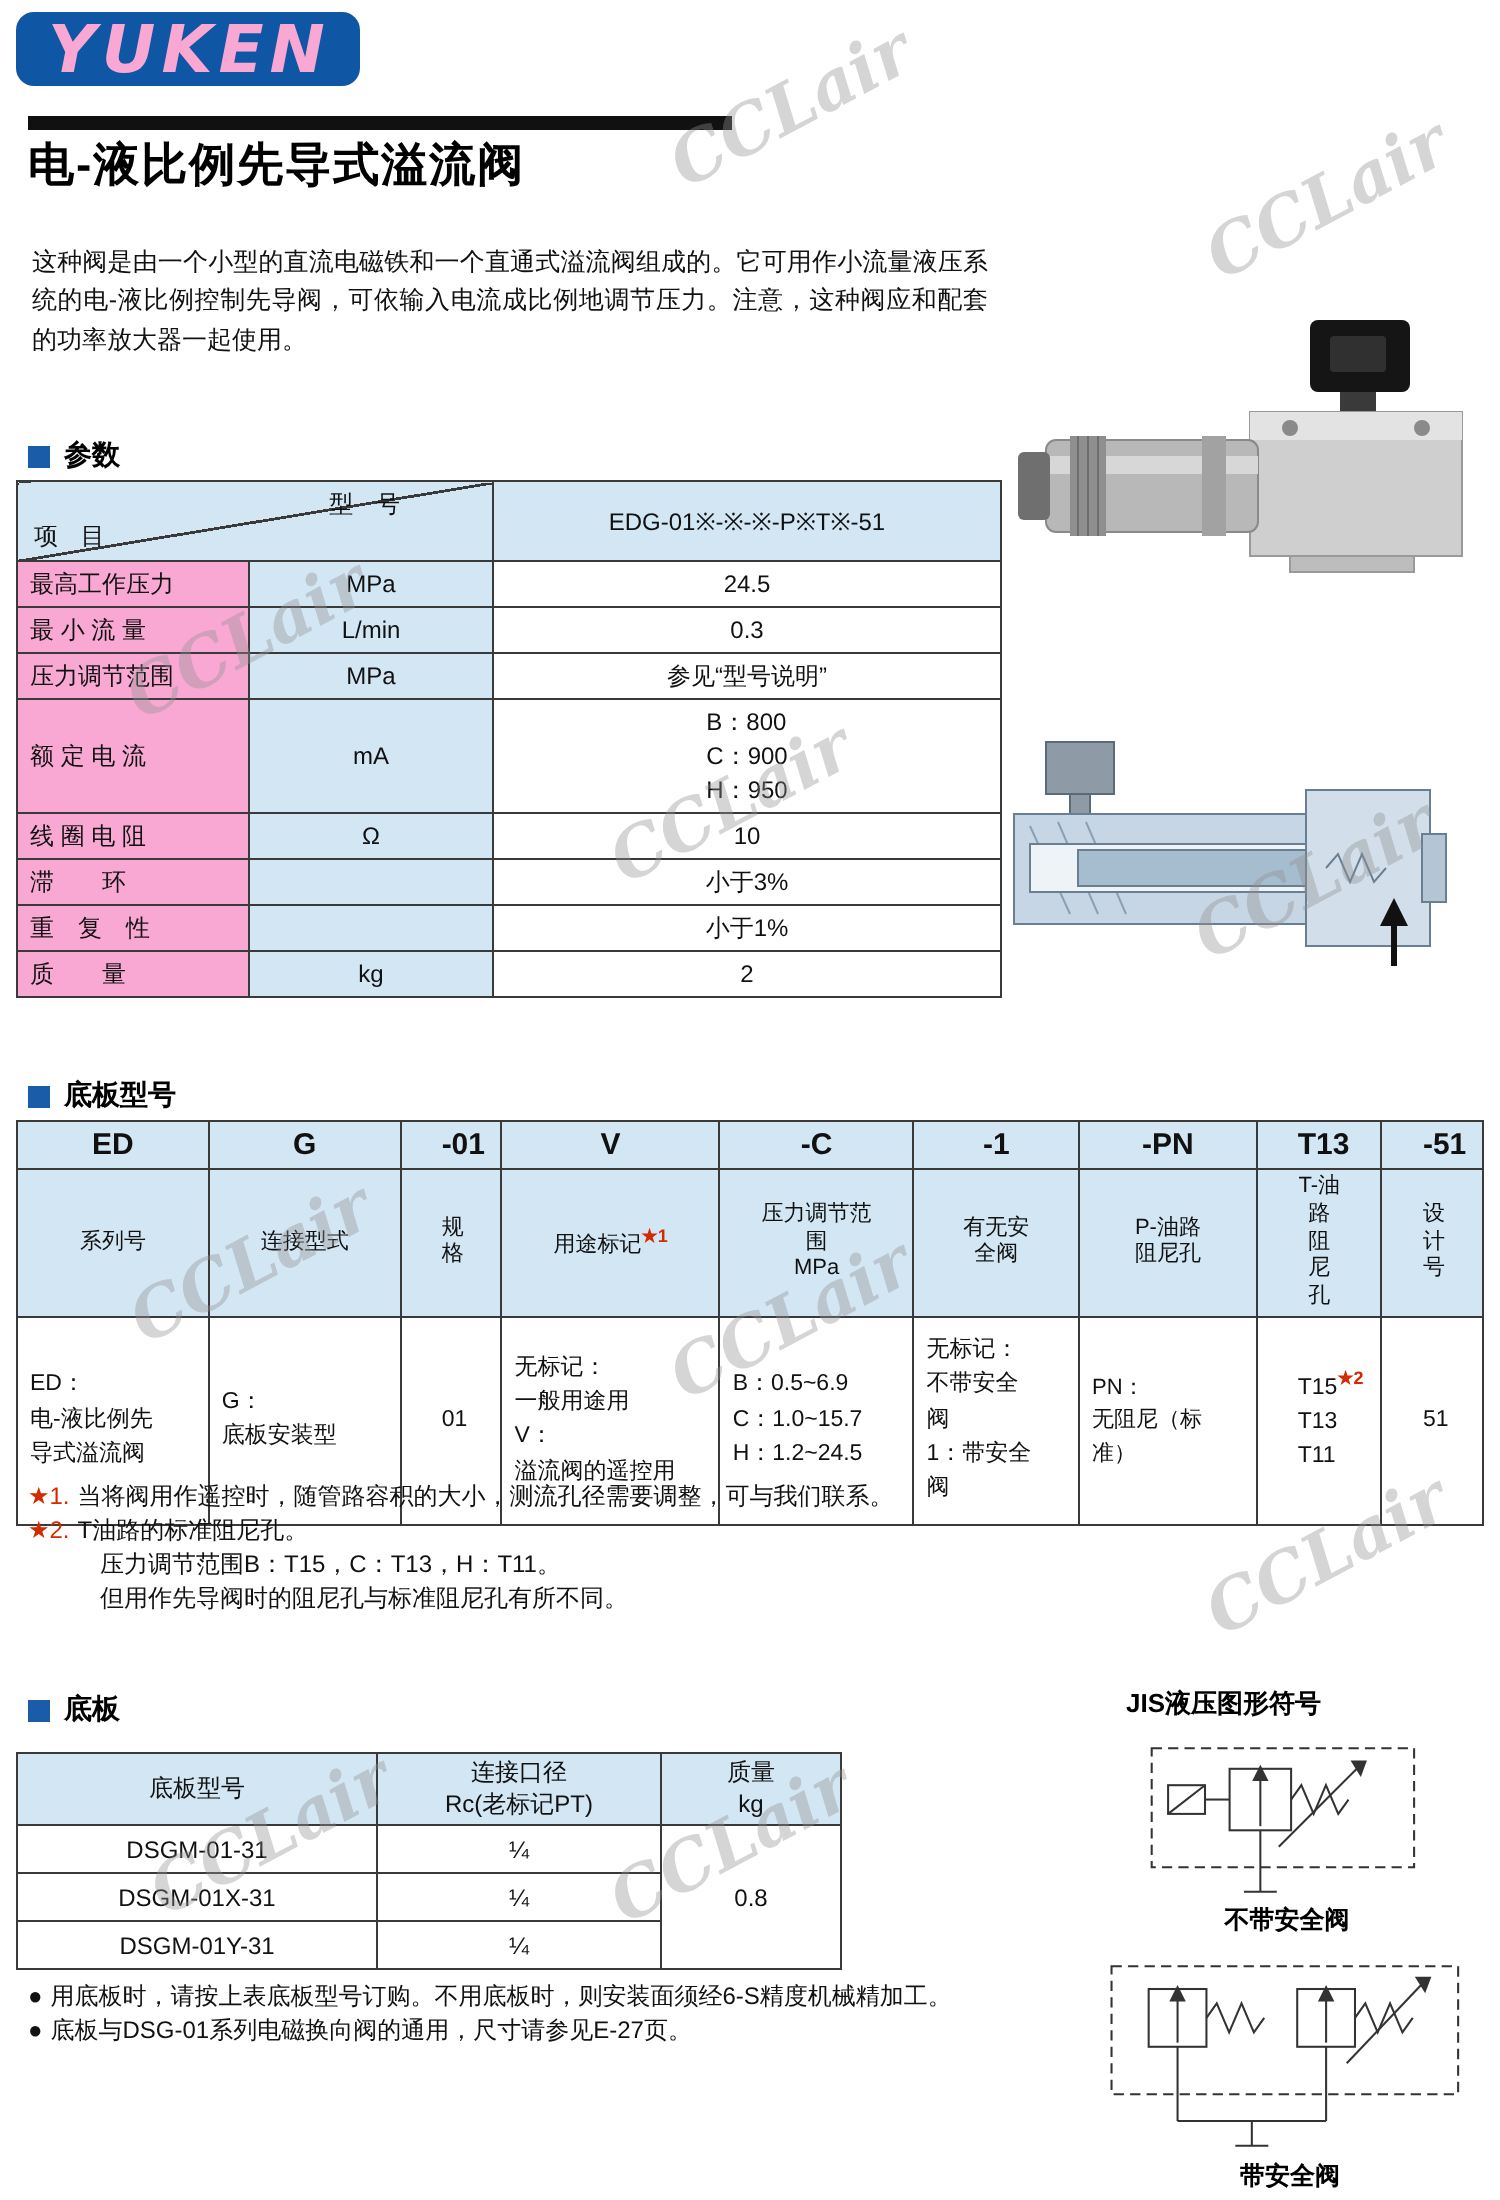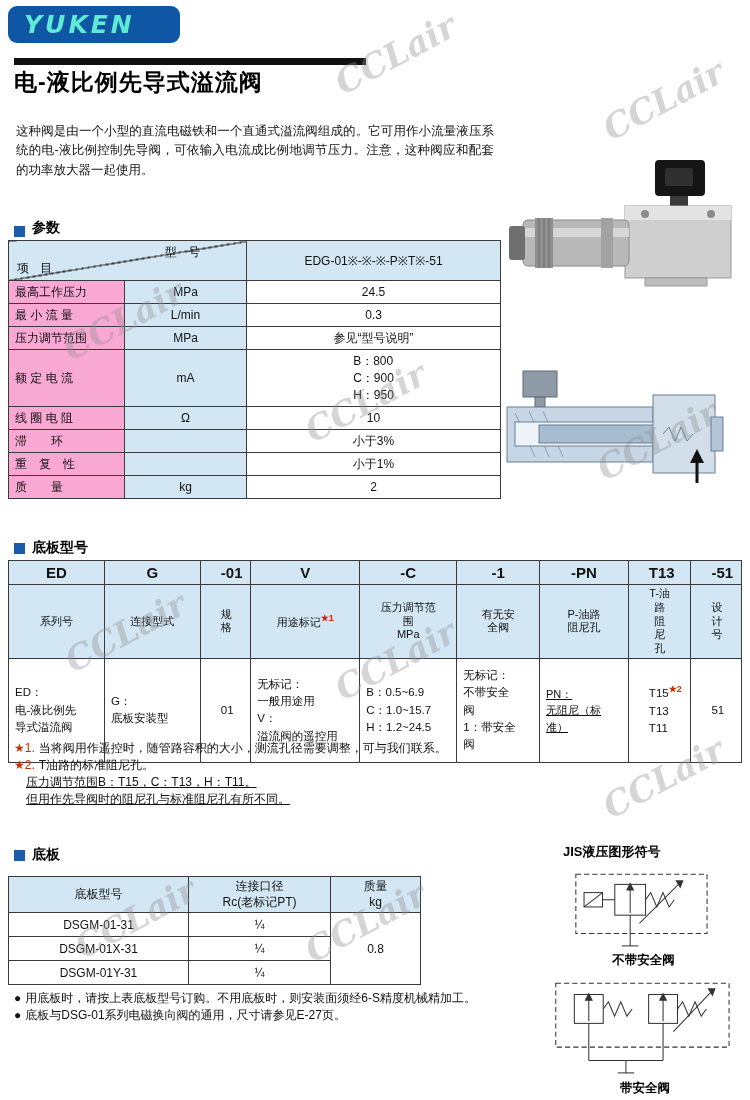"YUKEN" .logo-text { color: #5eead4 -> #f9a8d4; font-size: 25px -> 33px }
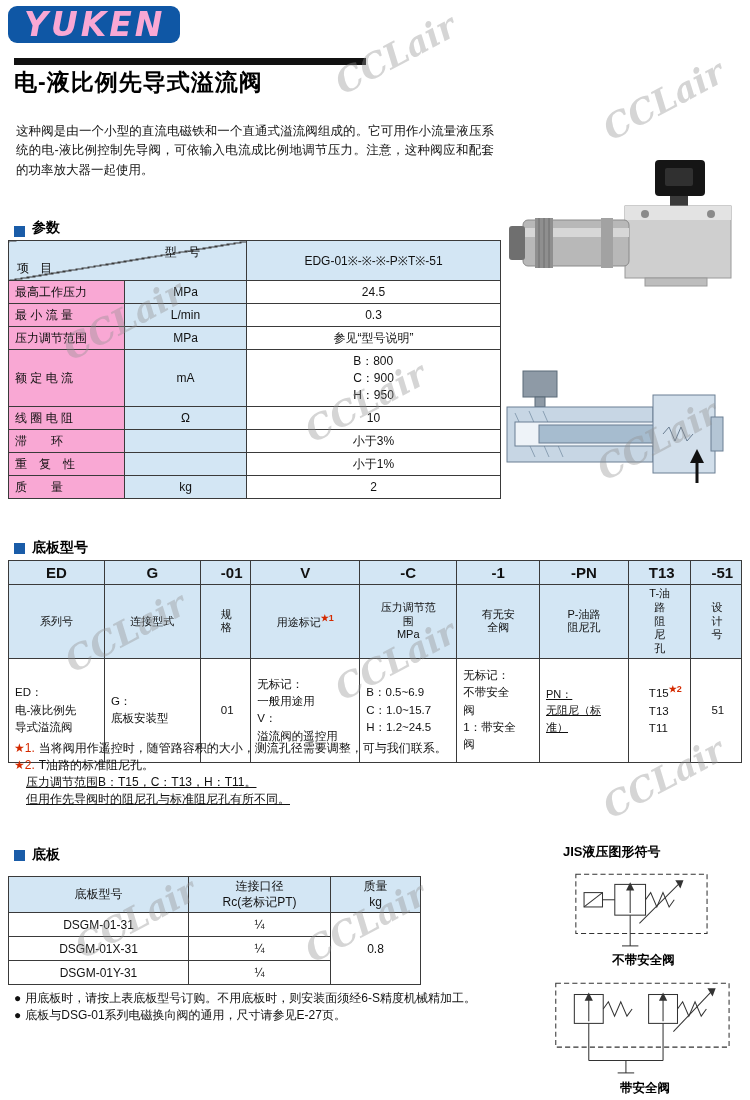"参数" div.section-heading { align-items: flex-end -> none }
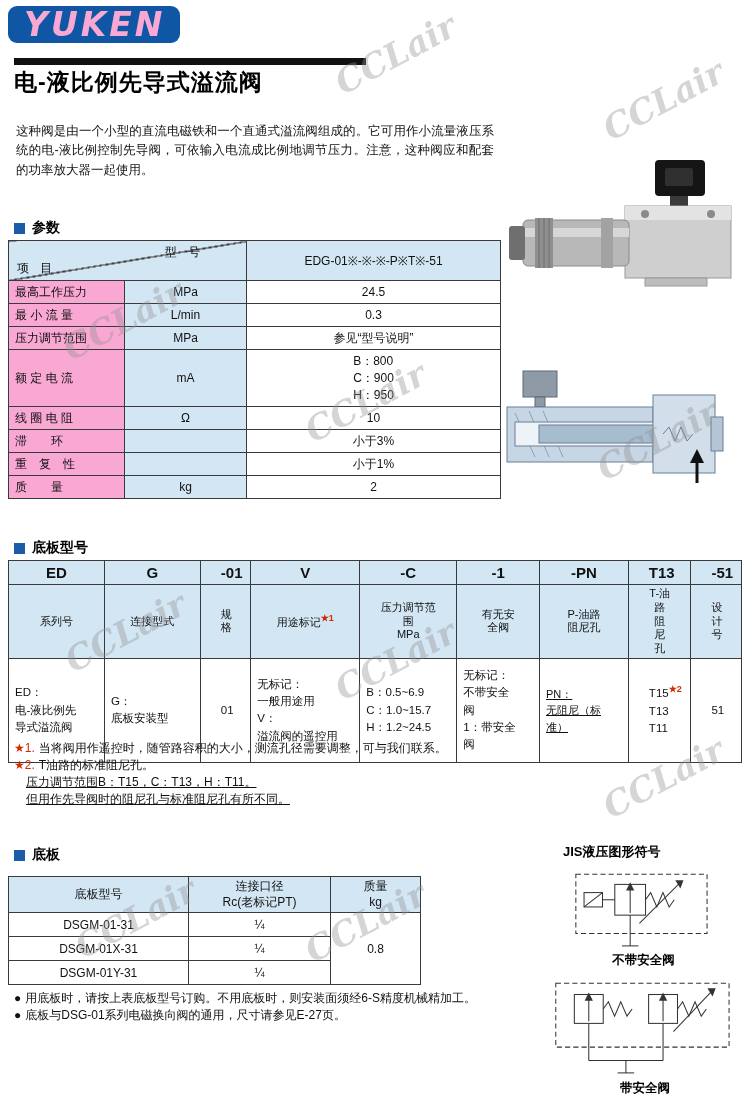"PN：" td.left { text-decoration: underline -> none }
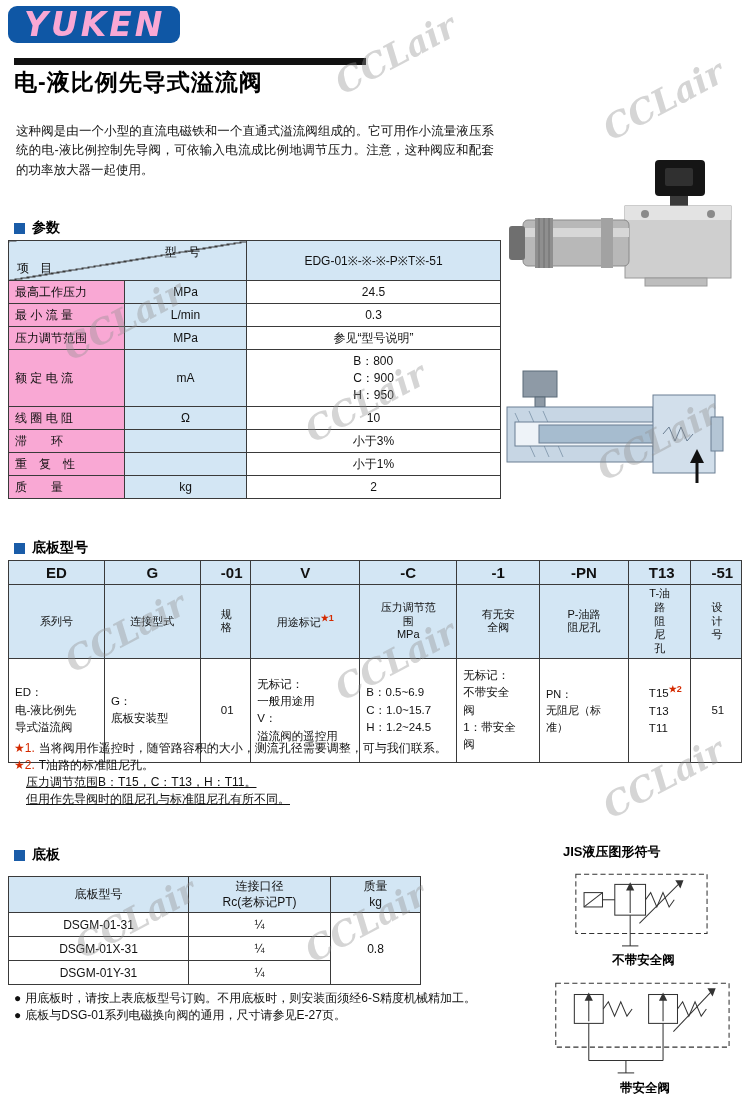"压力调节范围B：T15，C：T13，H：T11。" .note.indent { margin-left: 12px -> 36px; text-decoration: underline -> none }
